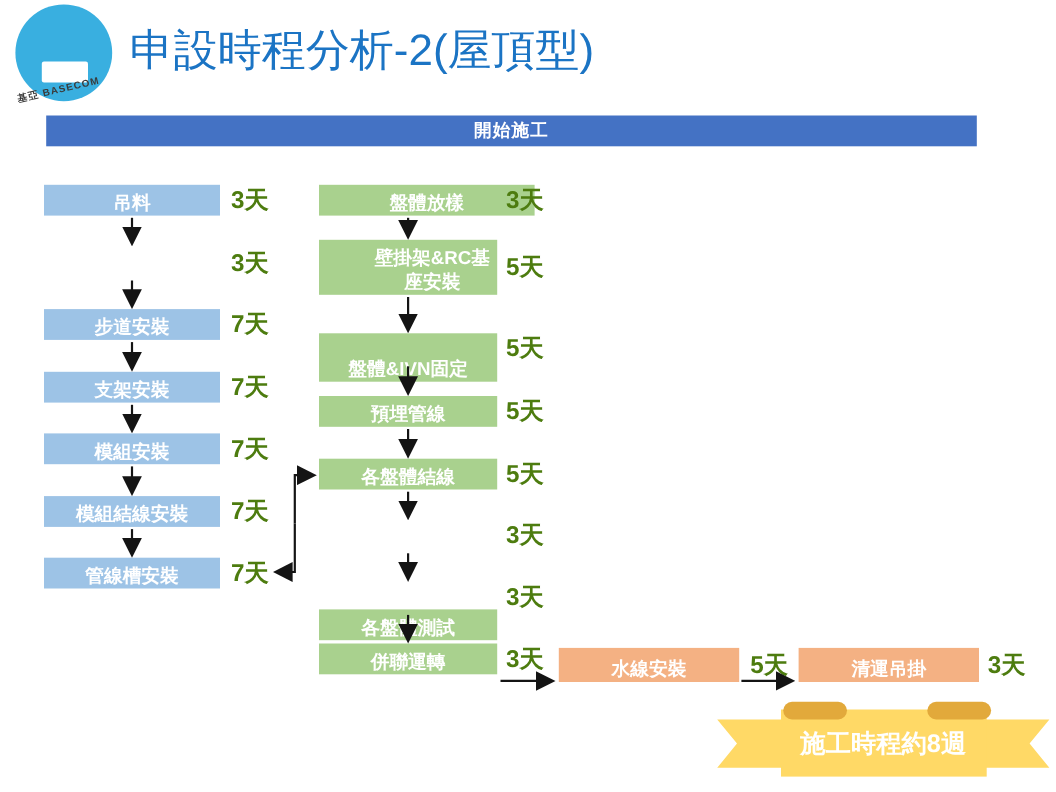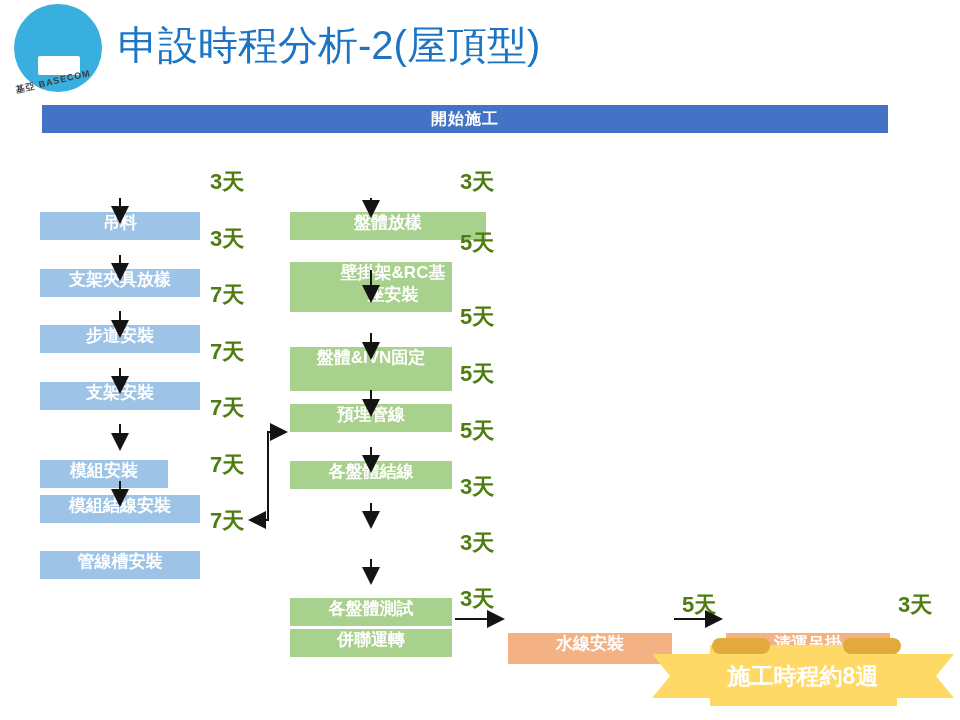"吊料" .box { align-items: flex-start -> flex-end; margin-top: 44px -> none }
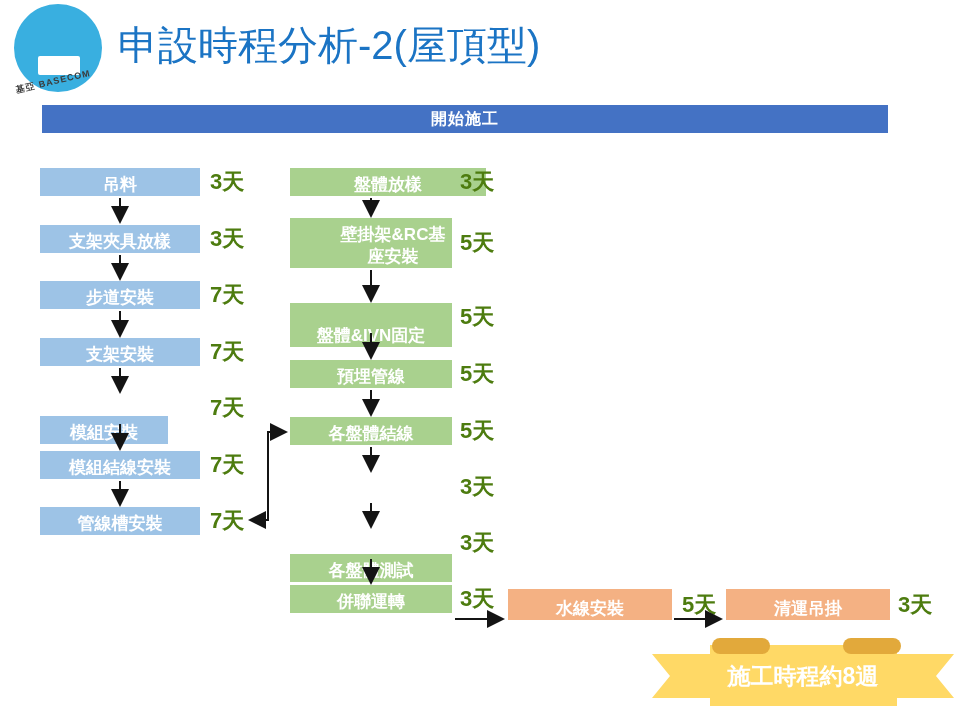"支架夾具放樣" div.box { html: <div> <span>支架夾具放樣</span> </div> -> none }
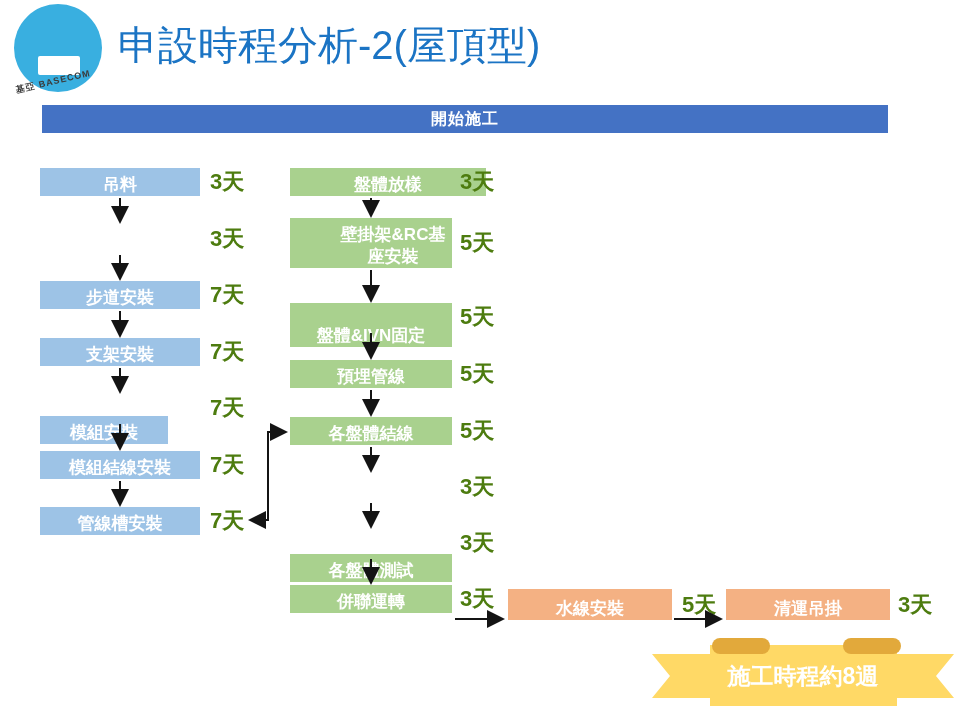"模組安裝" div.box { top: 416px -> 394px; width: 128px -> 160px }
